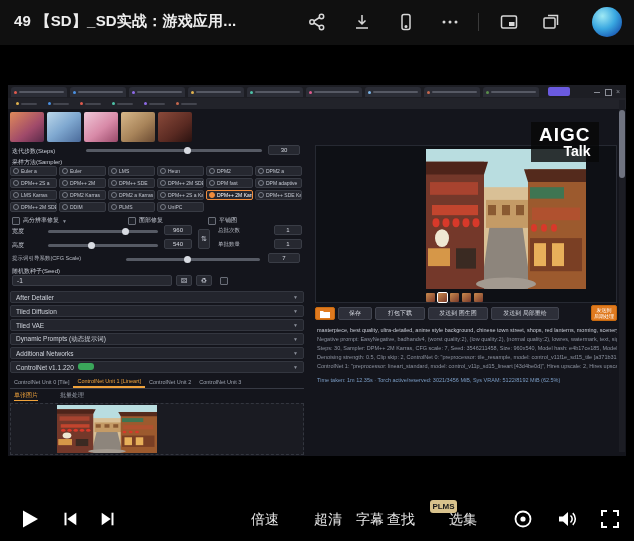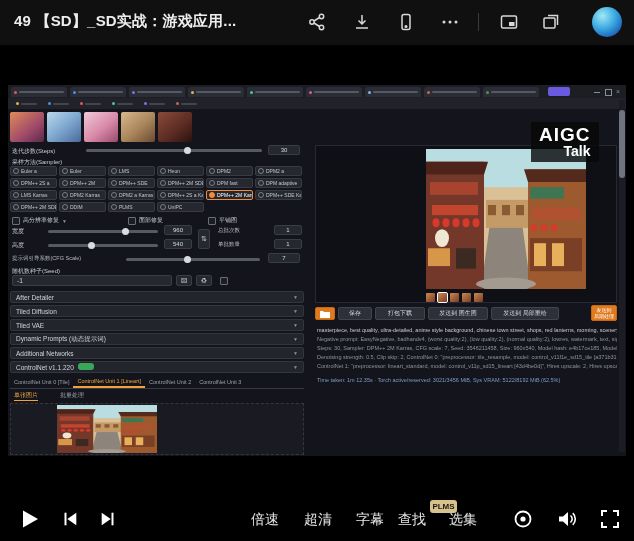"超清" div.abs { left: 304px -> 314px }
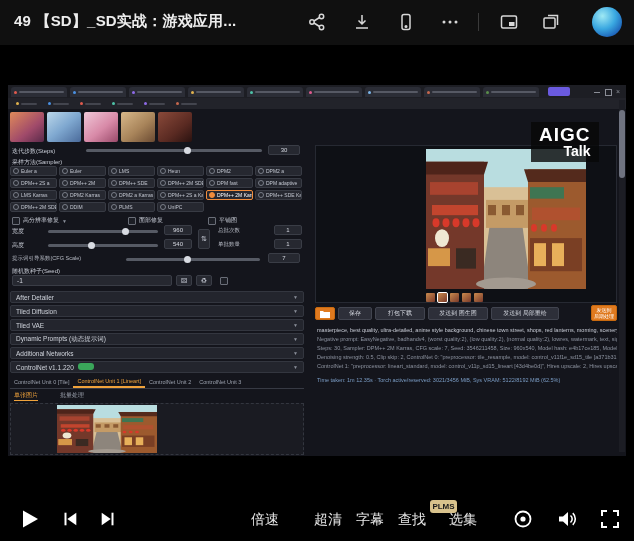"查找" div.abs { left: 398px -> 387px }
